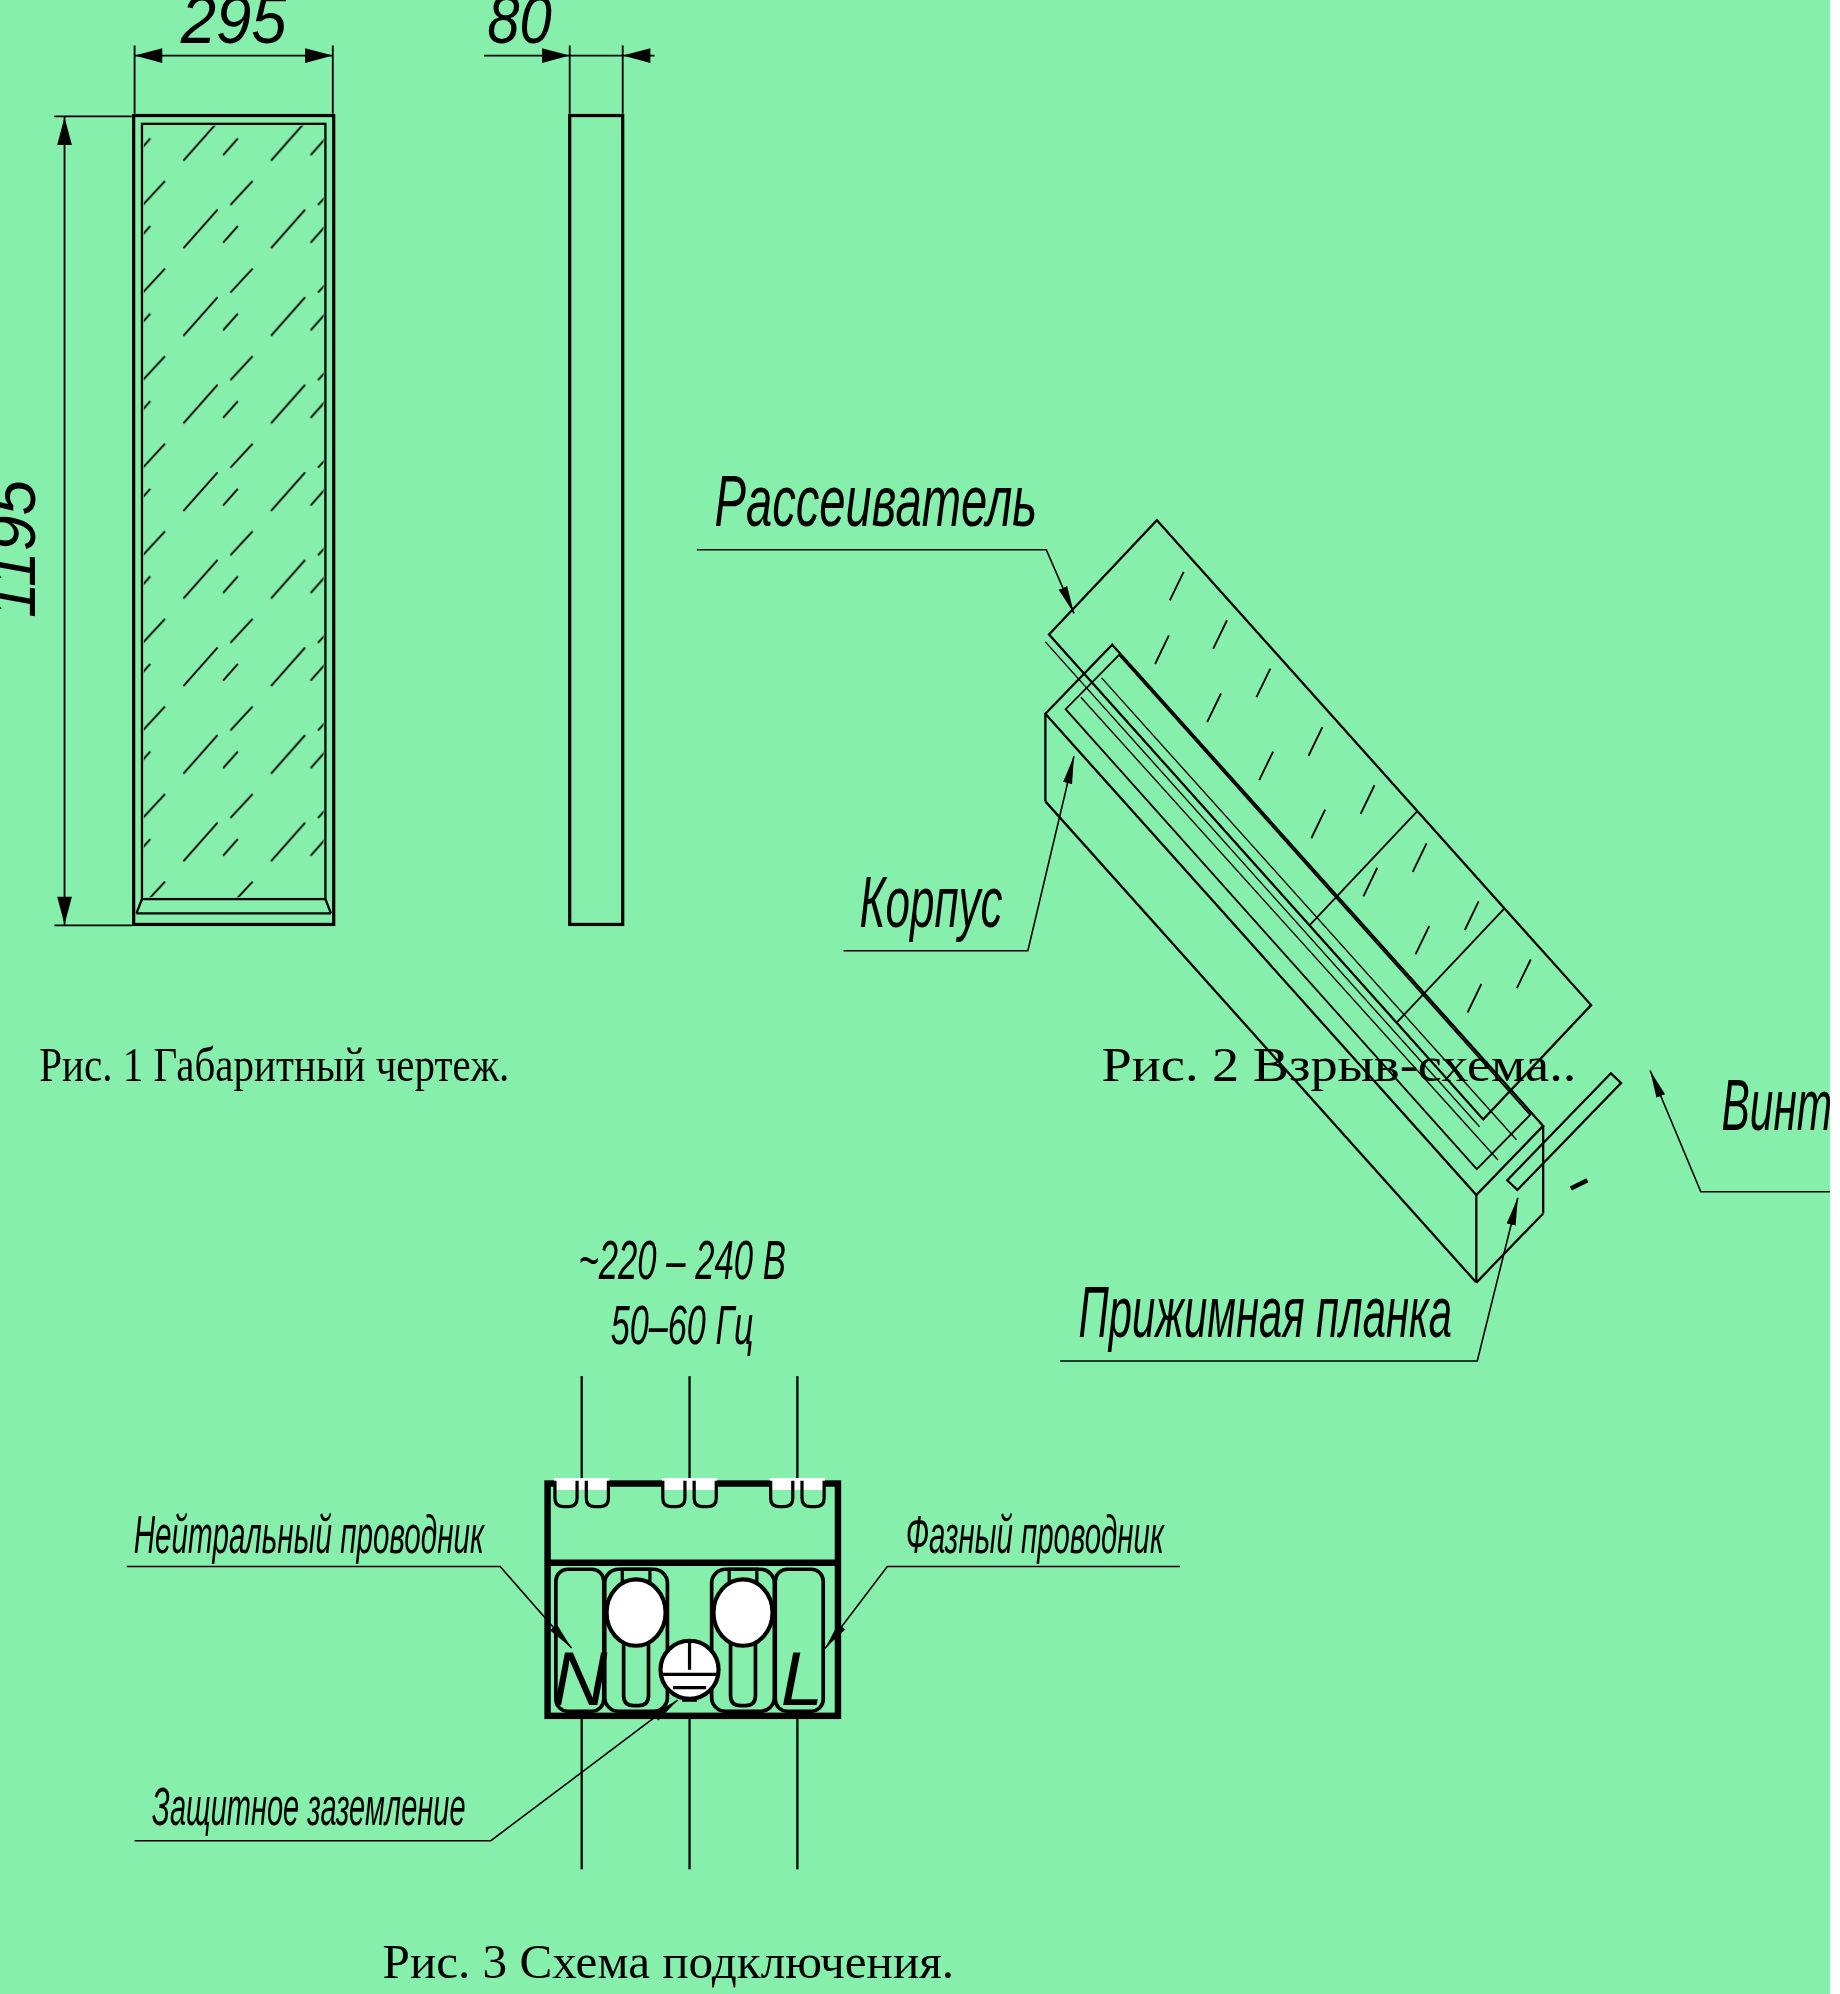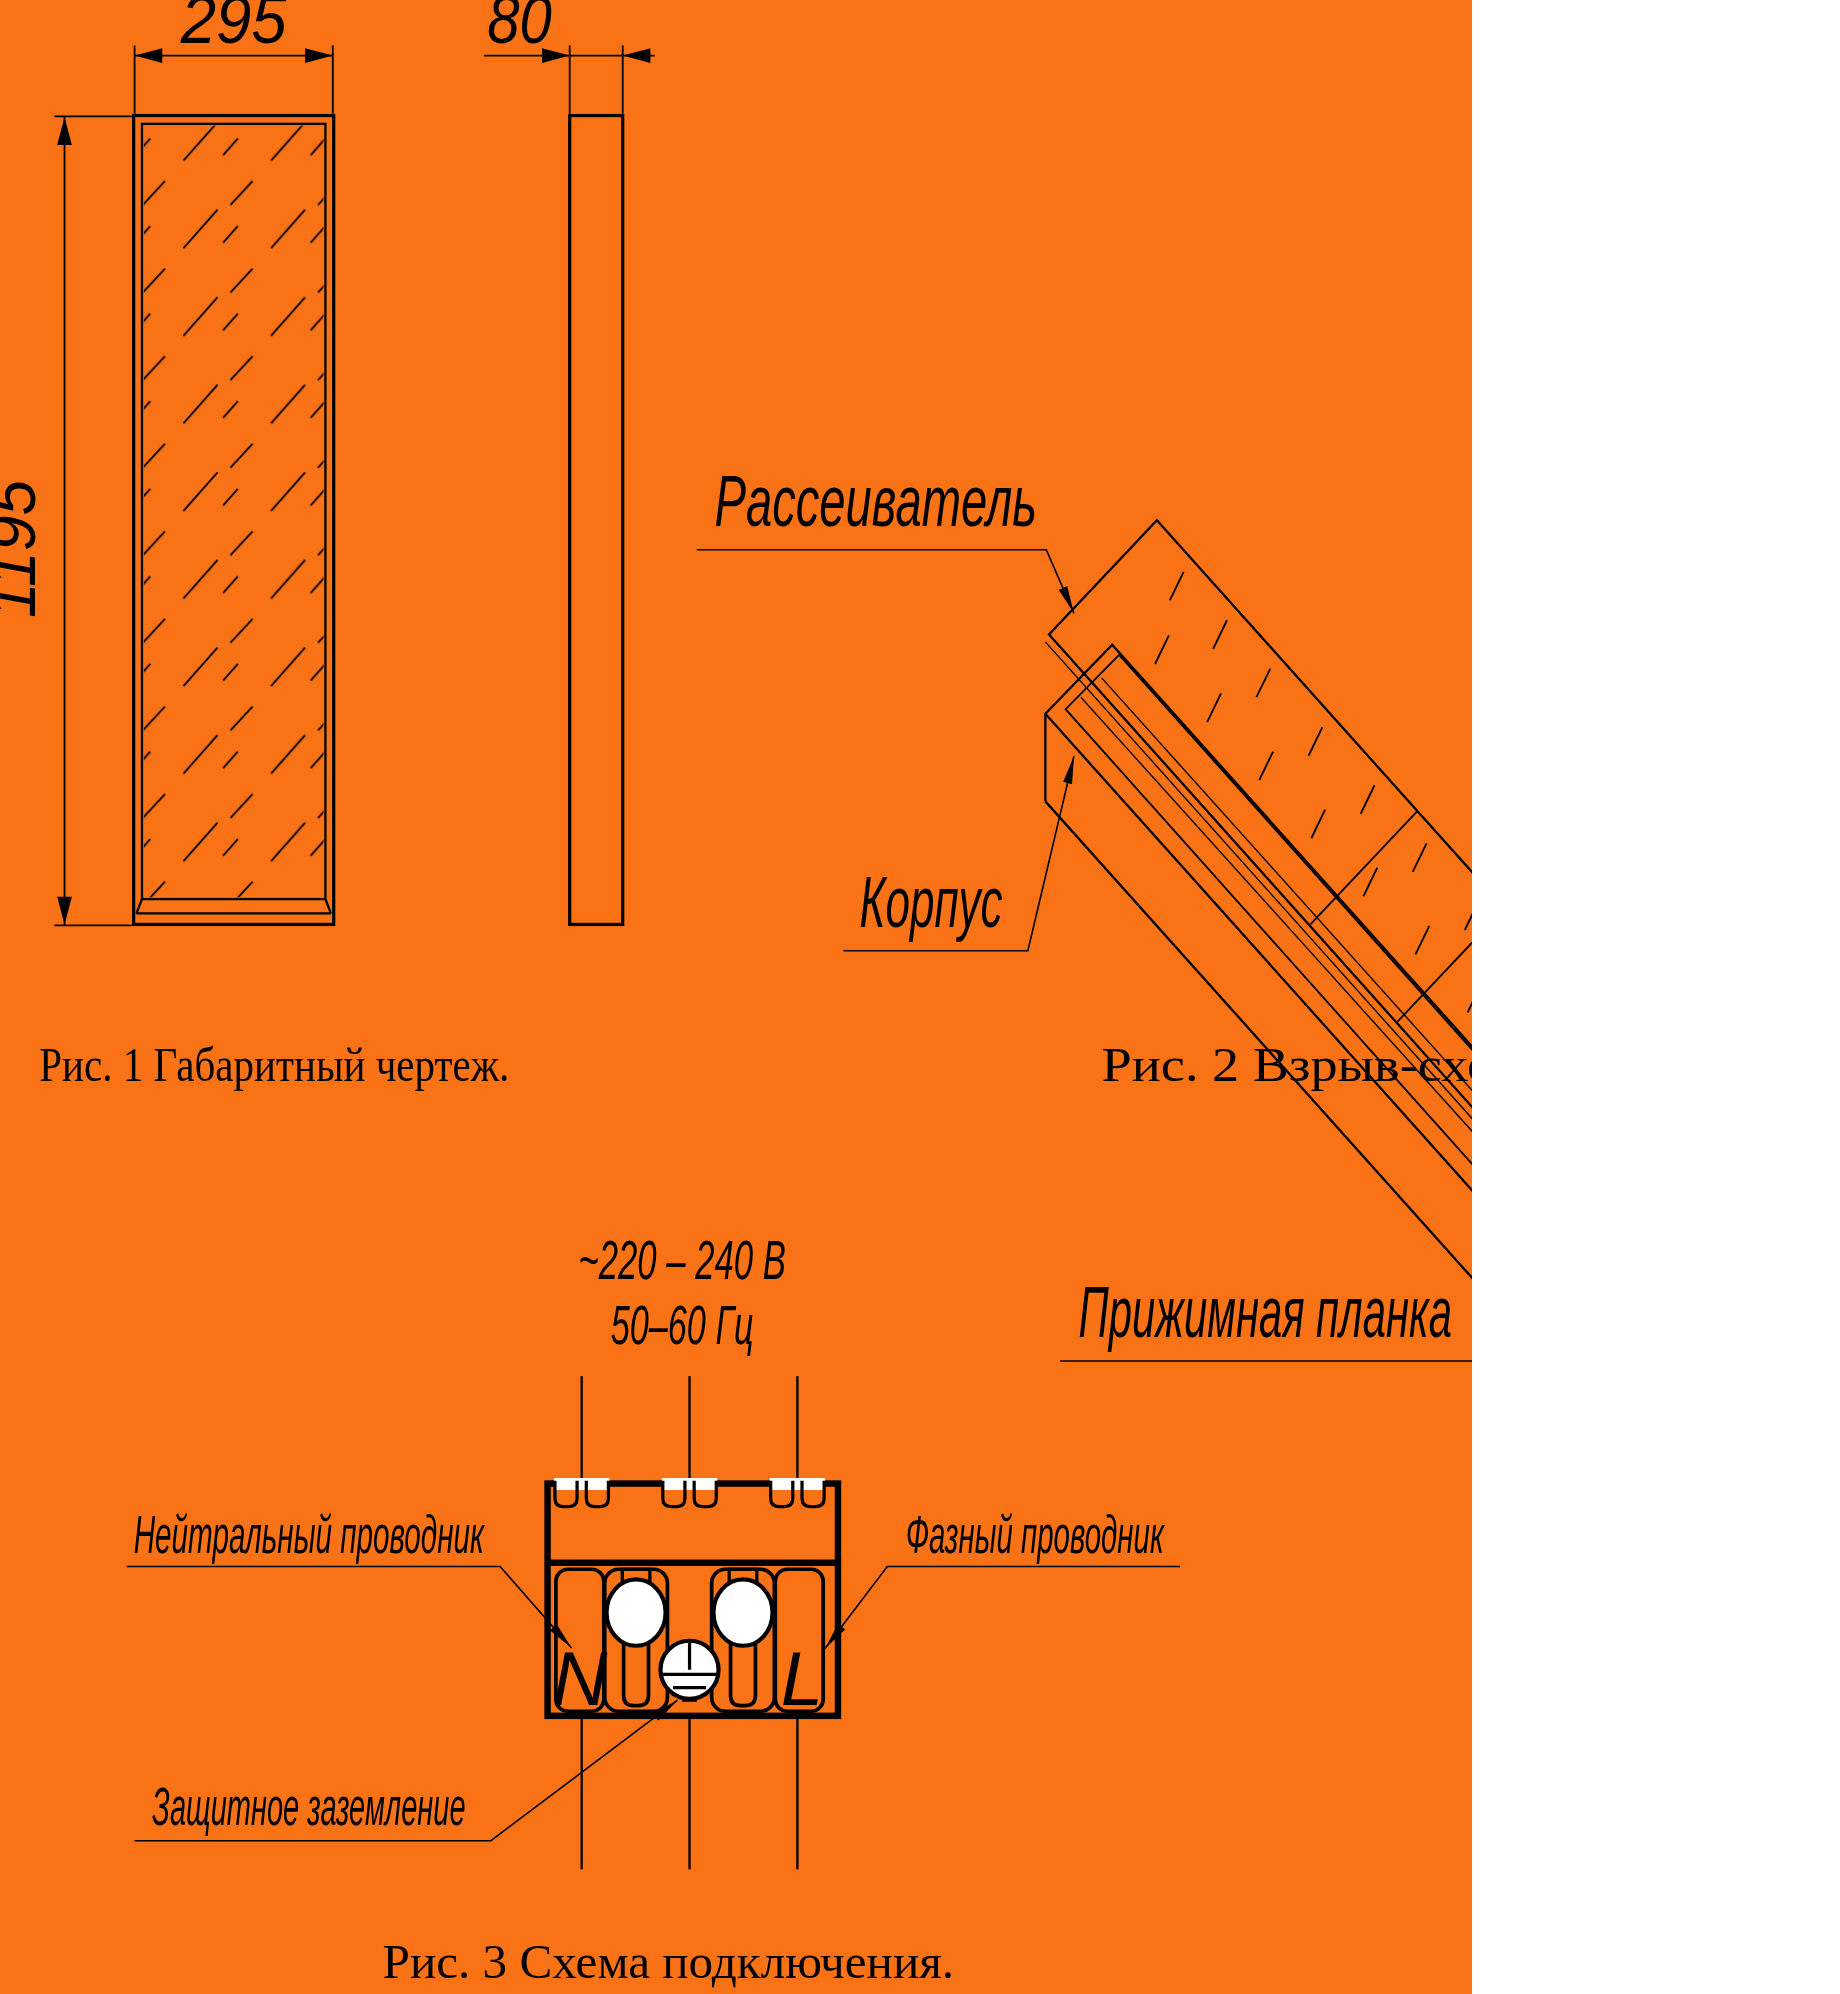"295" .page { background: #f97316 -> #86efac; width: 1472px -> 1830px }
